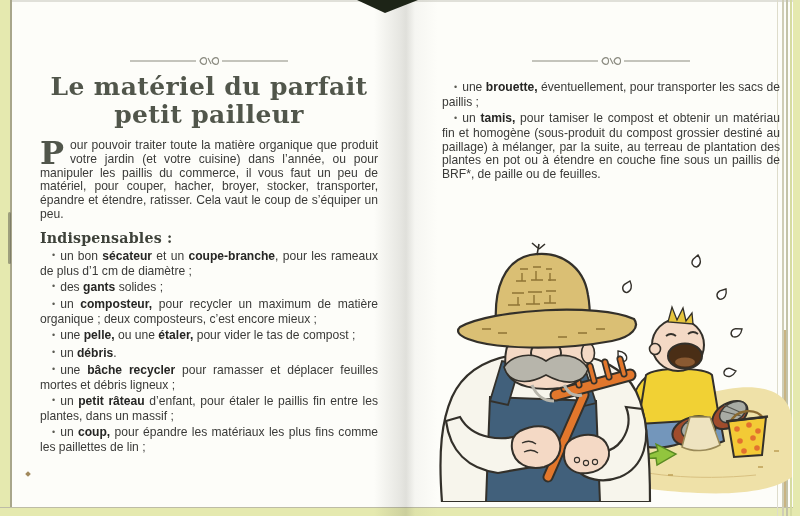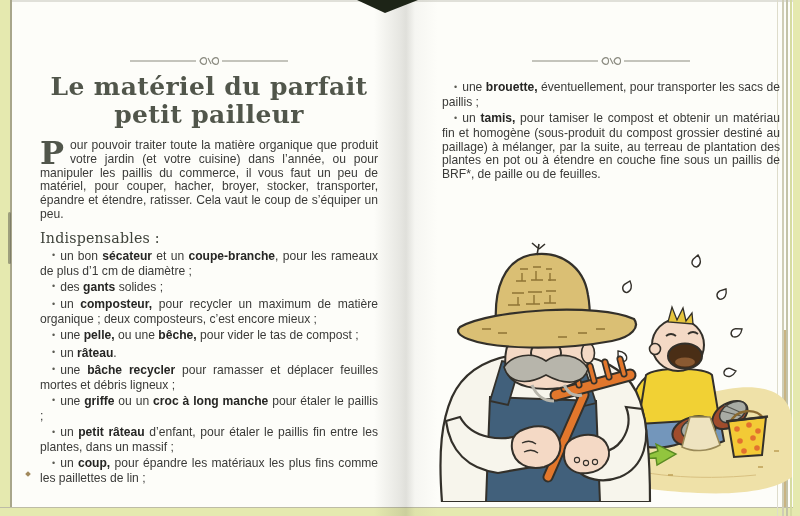"Indispensables :" .sec-heading { font-weight: normal -> bold }
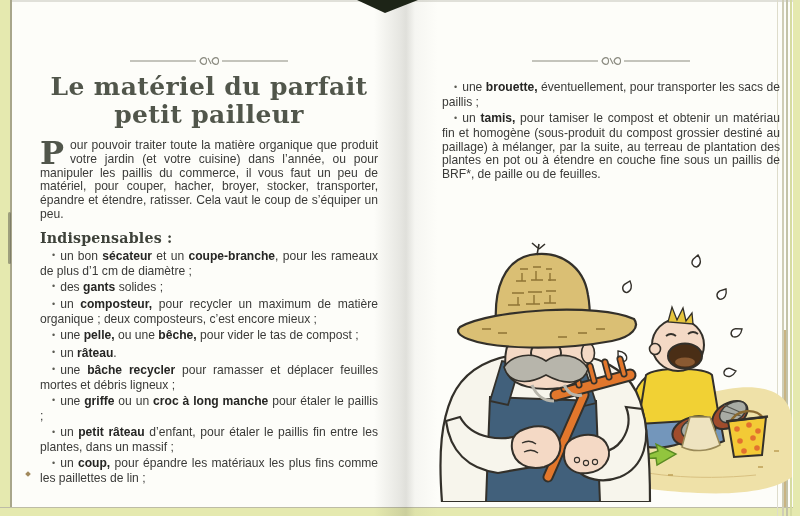"bêche," b { text: bêche -> étaler }
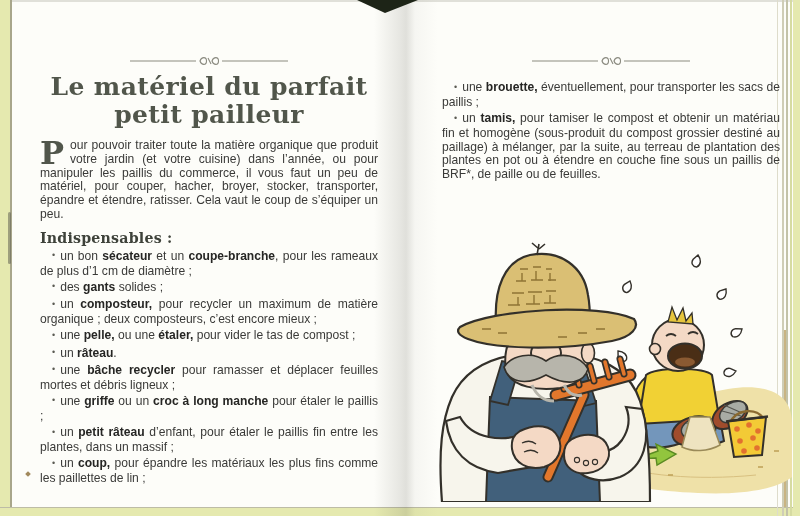"râteau" b { text: râteau -> débris }
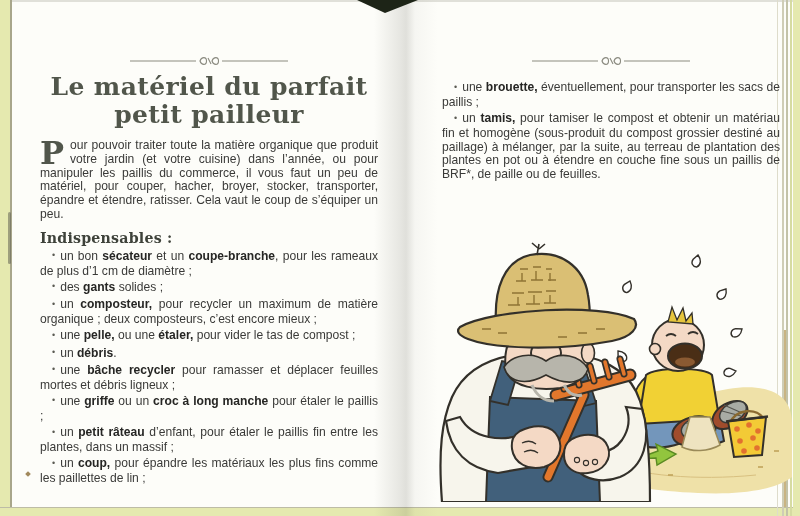"• une griffe ou un" p.item { html: <p><span>•</span><span>une <b>griffe</b> ou un <b>croc à long manche</b> pour étaler le paillis ;</span></p> -> none }
